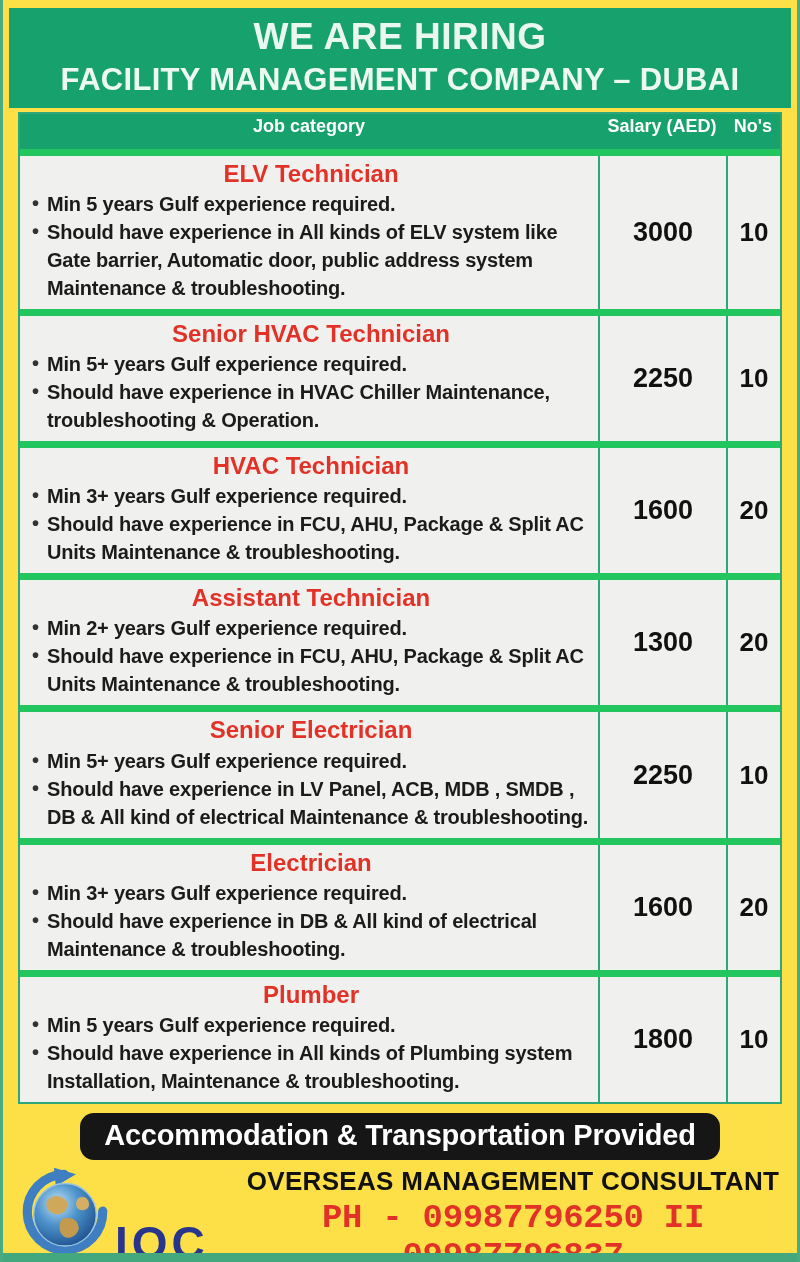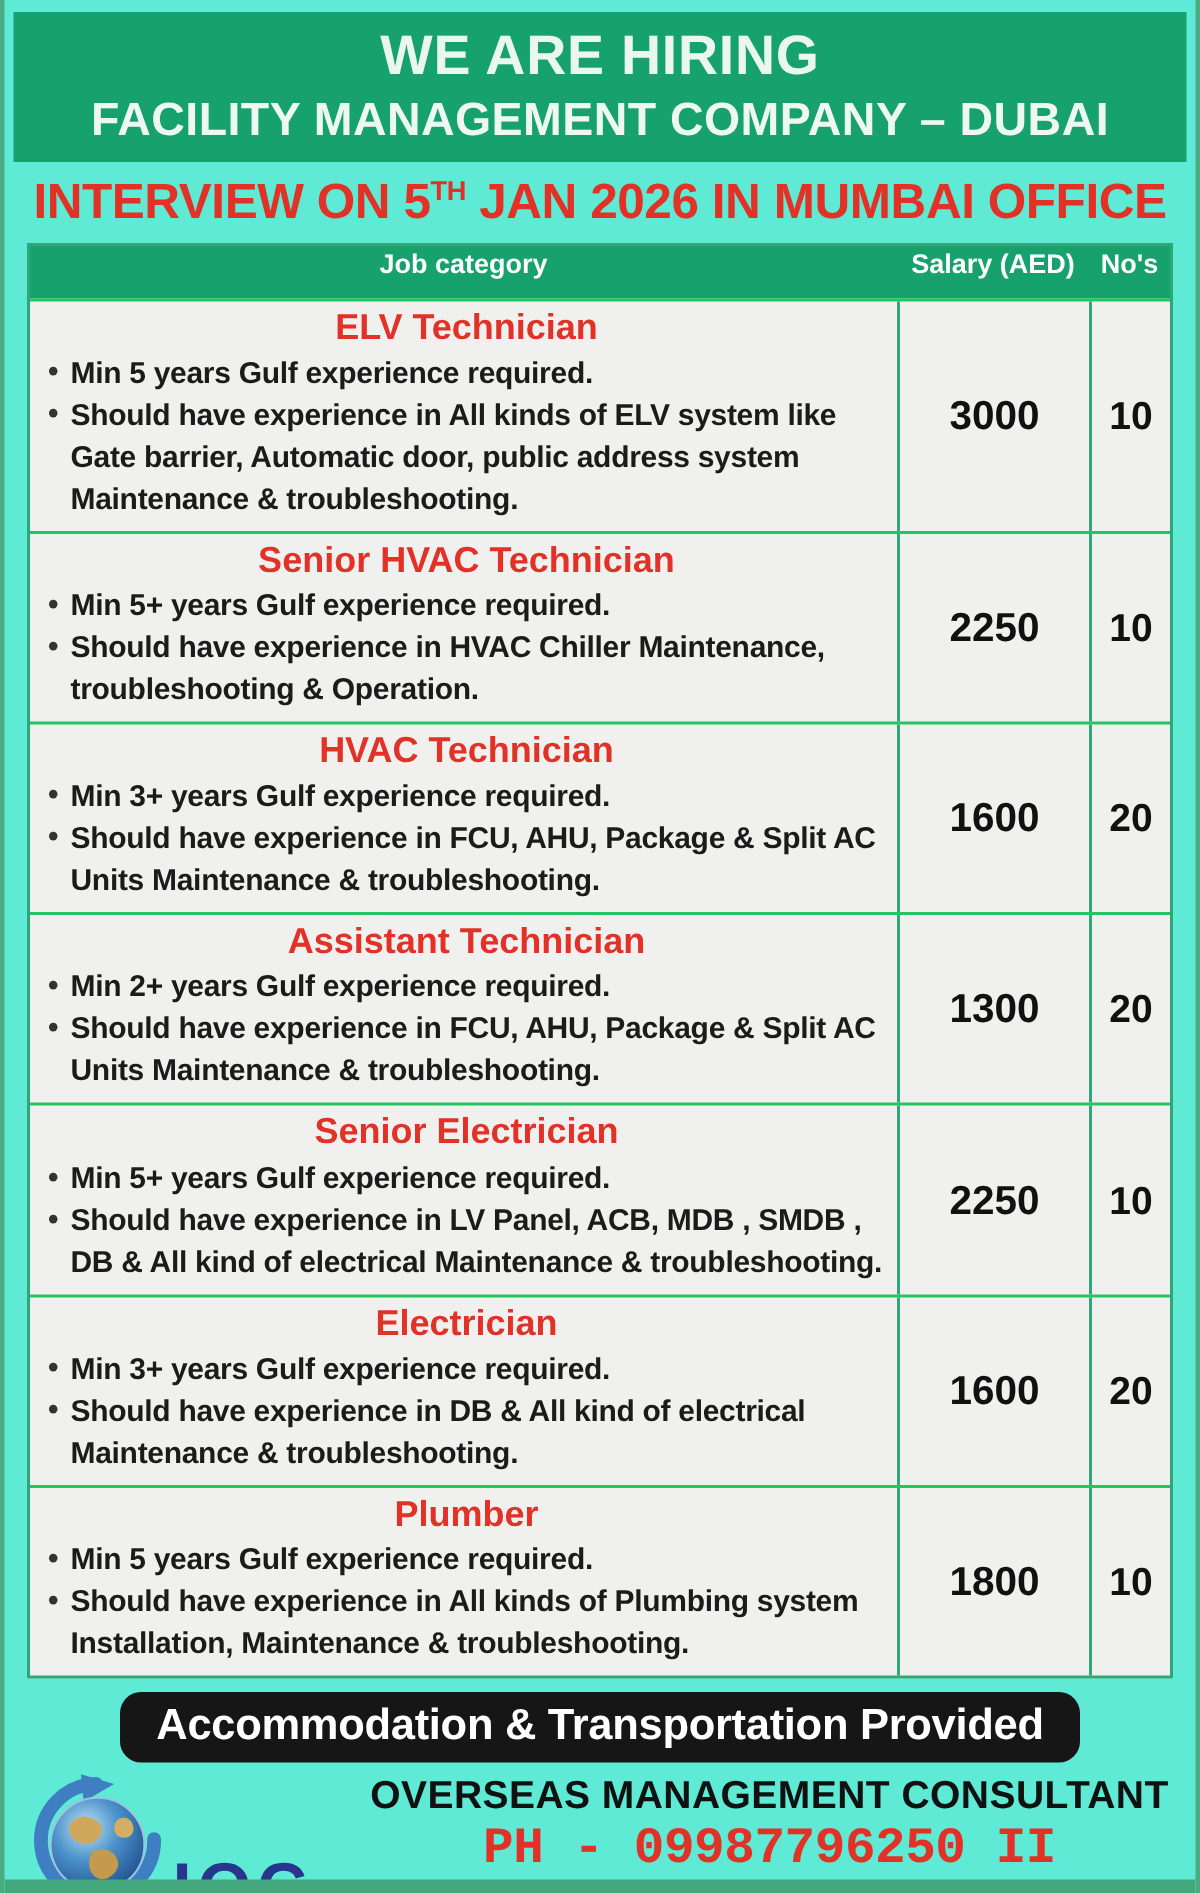"WE ARE HIRING" .poster { background: #5eead4 -> #fde047 }
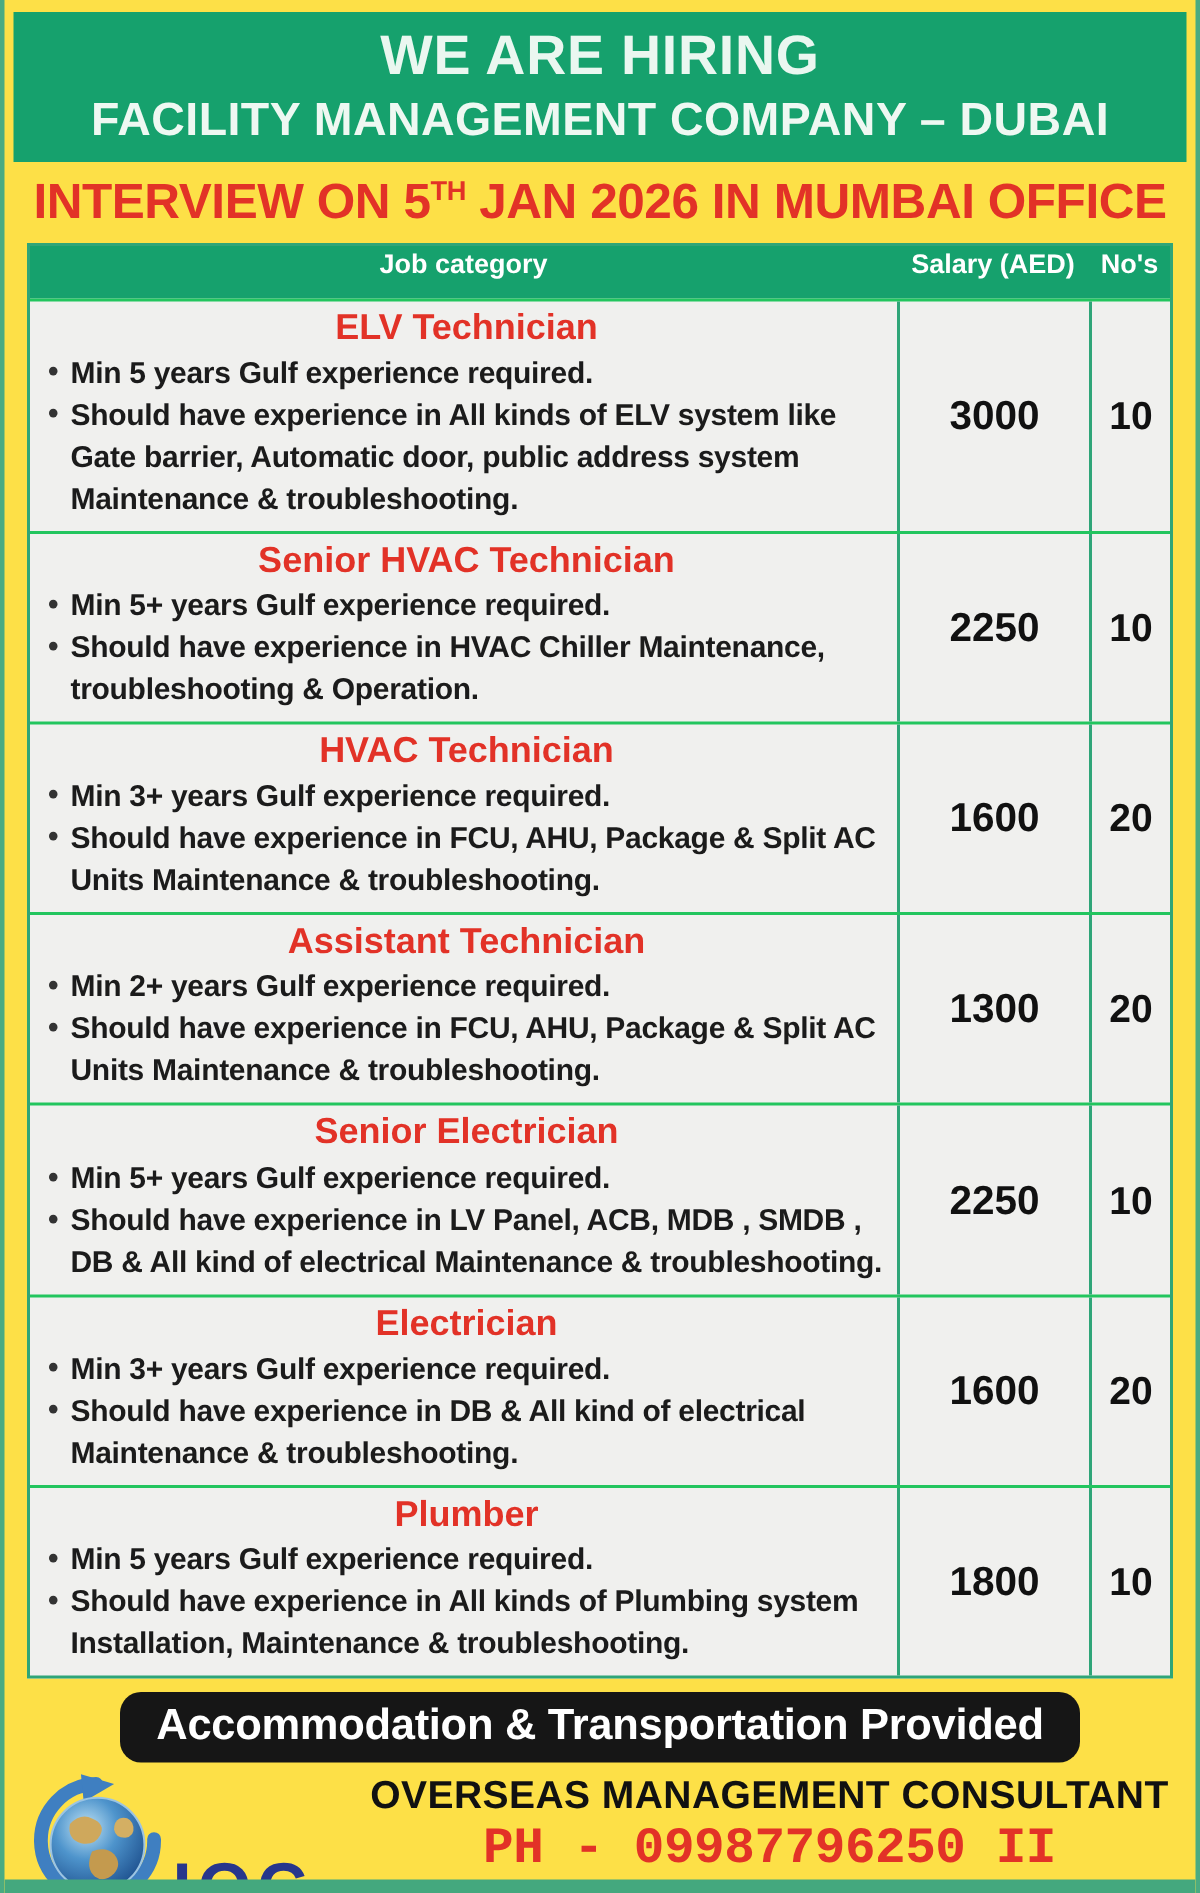"INTERVIEW ON 5TH JAN 2026" div.interview-line { html: <div><span>INTERVIEW ON 5</span><sup>TH</sup><span> JAN 2026 IN MUMBAI OFFICE</span></div> -> none }
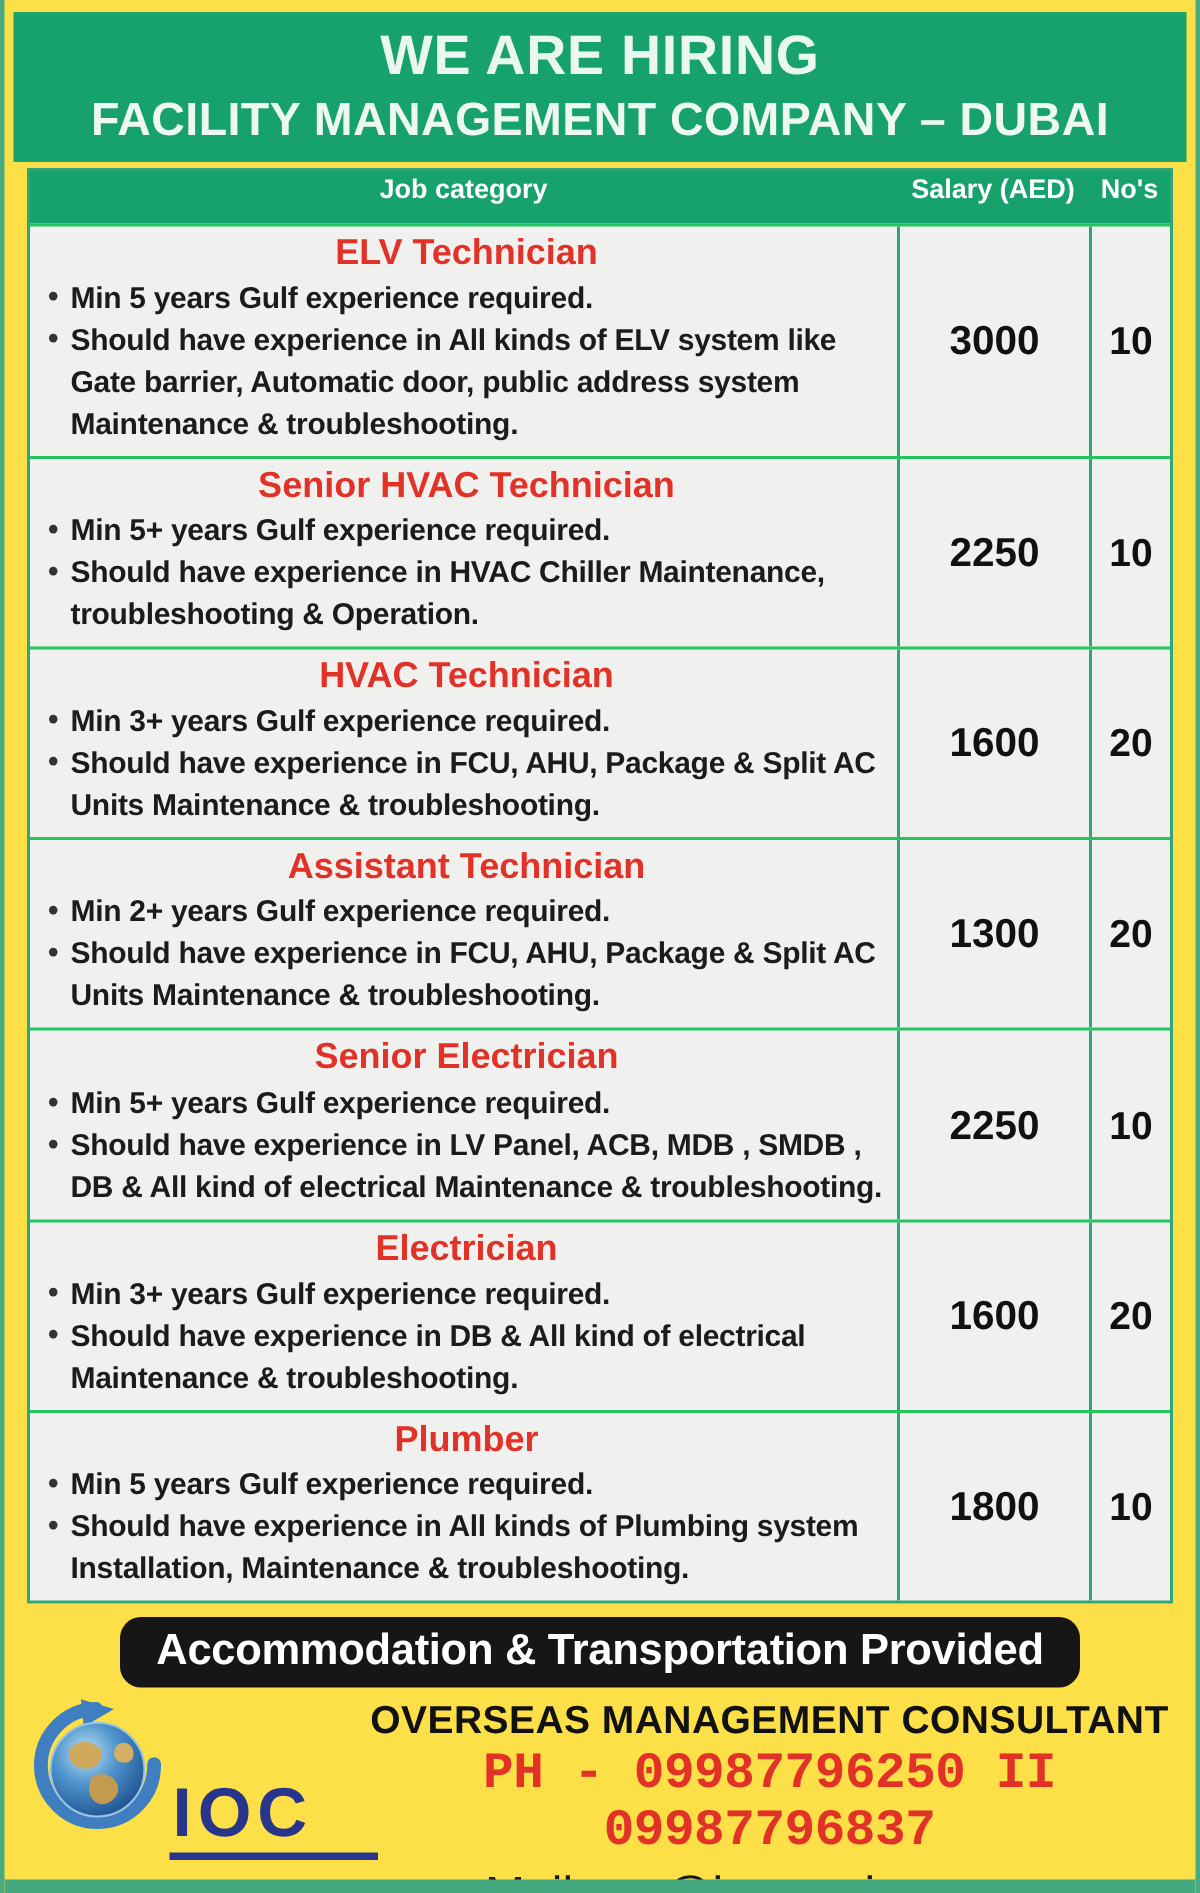"ELV Technician" .trow { border-top: 2px solid #22c55e -> 7px solid #22c55e }
